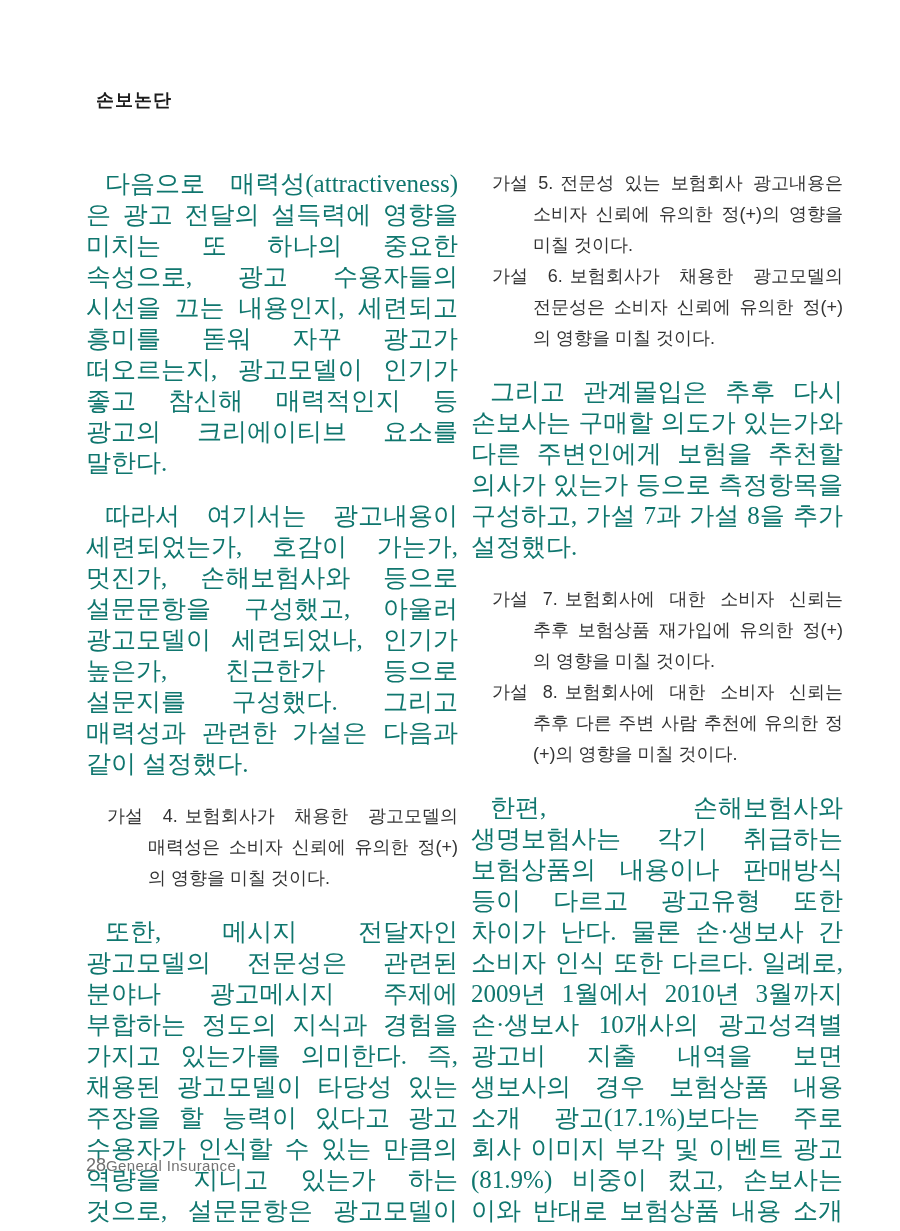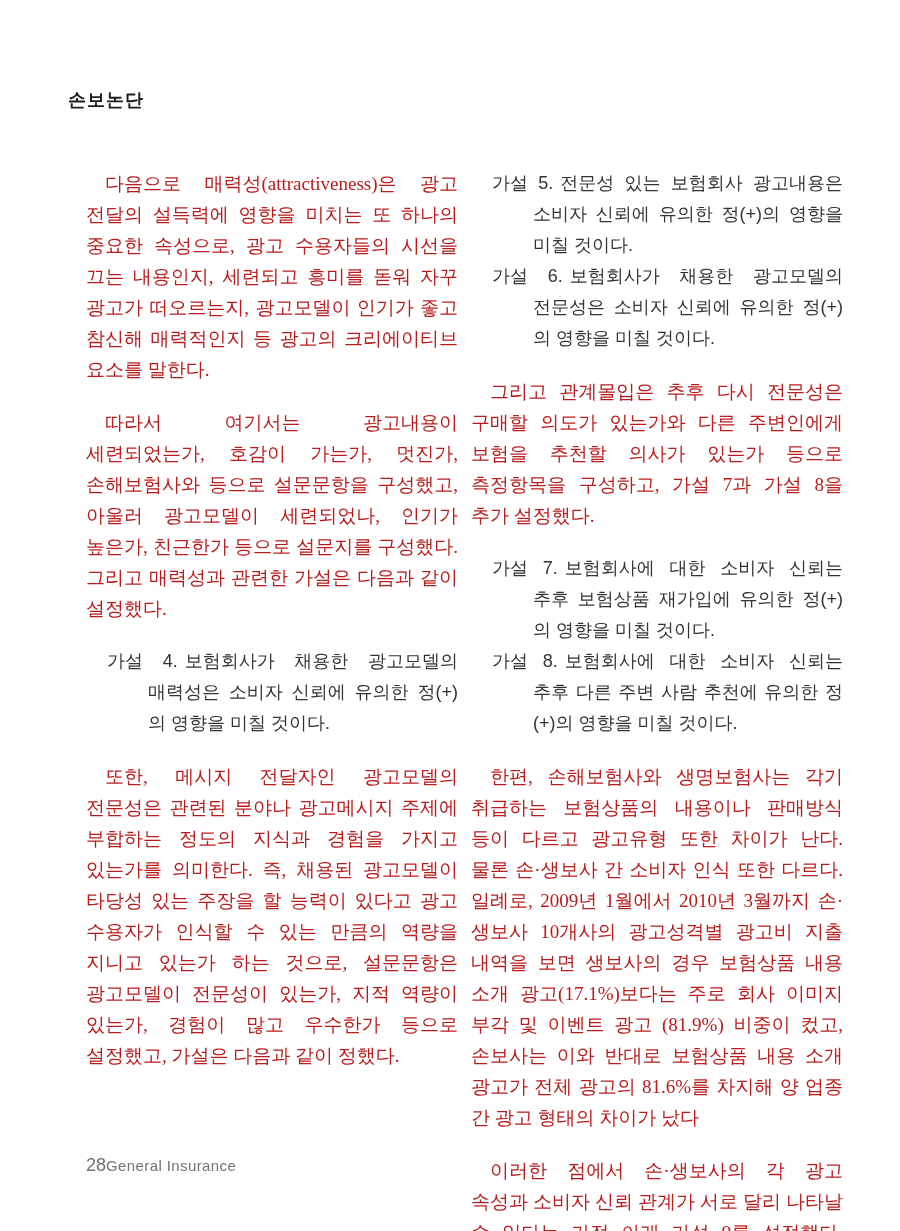"손보논단" .section-header { left: 68px -> 96px }
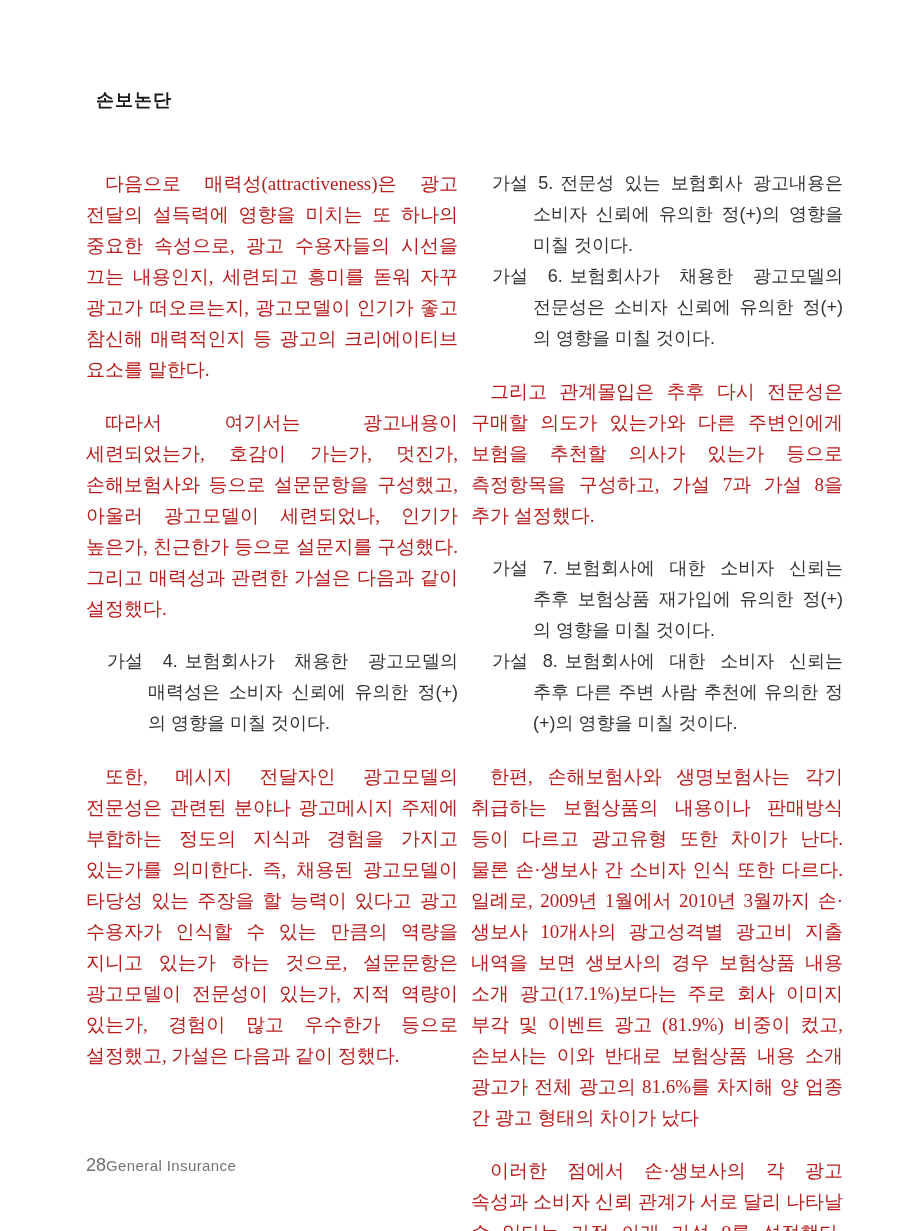"다음으로 매력성(attractiveness)은 광고 전달의 설득력에" .body-par { color: #b91c1c -> #0f766e; font-size: 19px -> 25px }
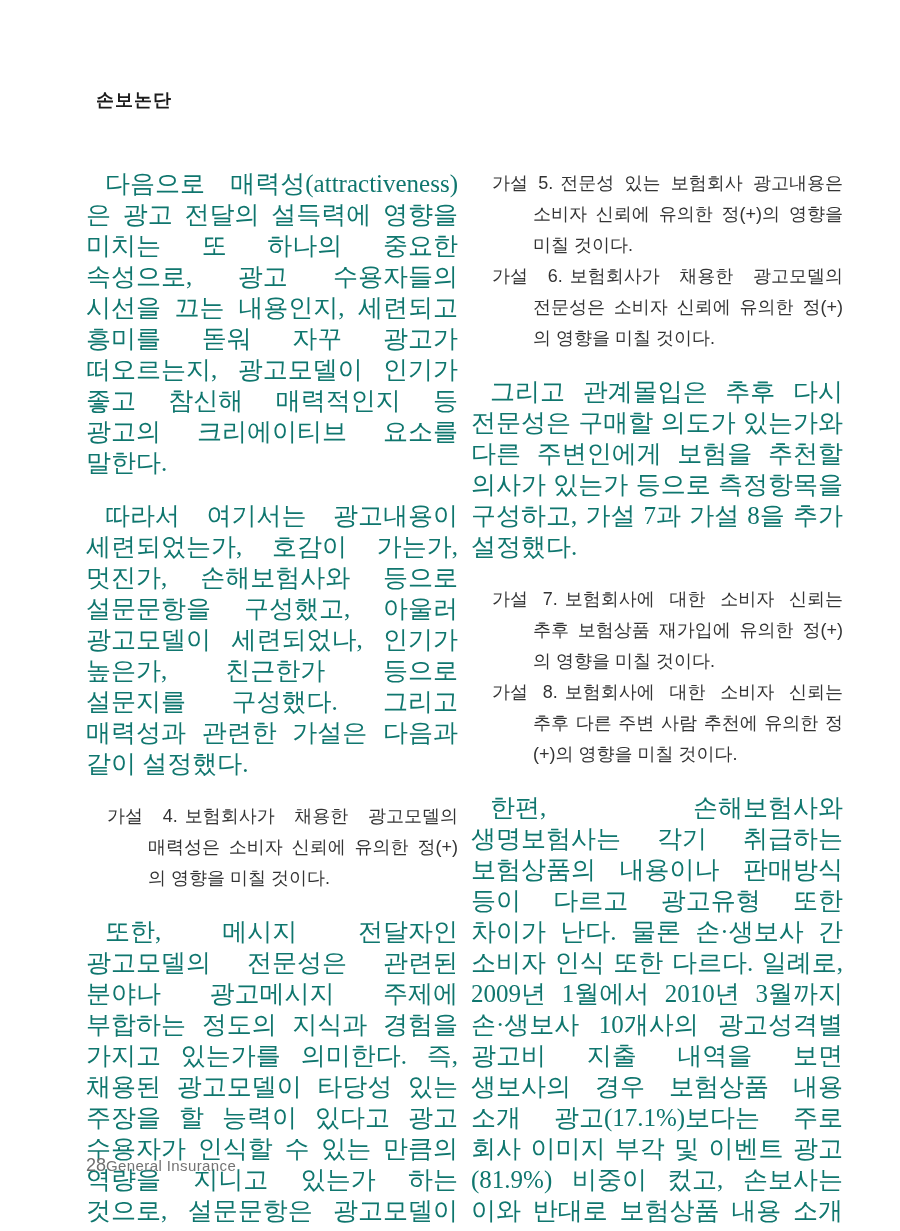"그리고 관계몰입은 추후 다시 전문성은" p.body-par { text: 전문성은 -> 손보사는 }
